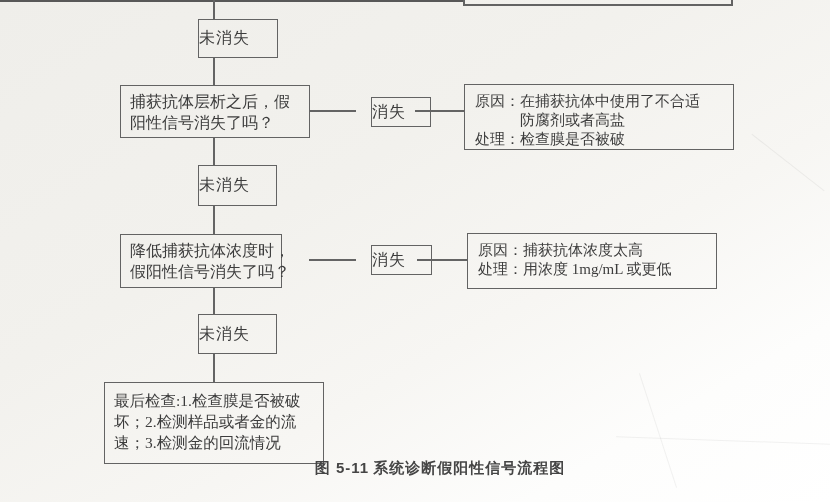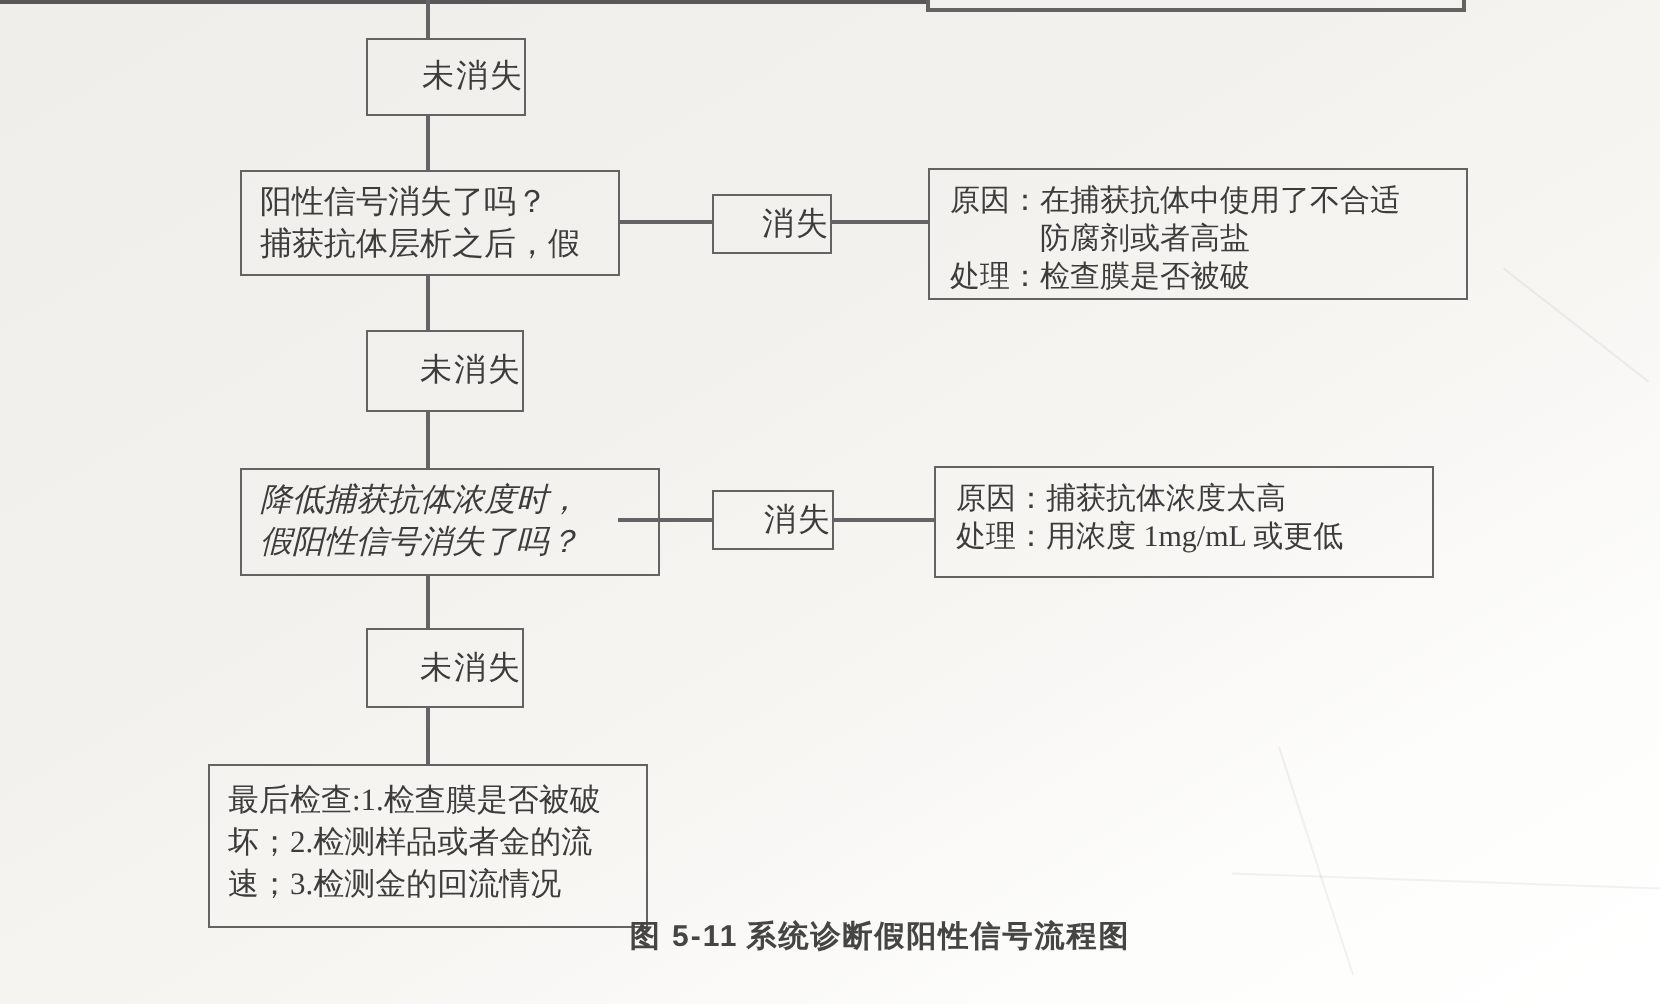"未消失" .label-box { justify-content: flex-end -> flex-start; margin-left: none -> 15px }
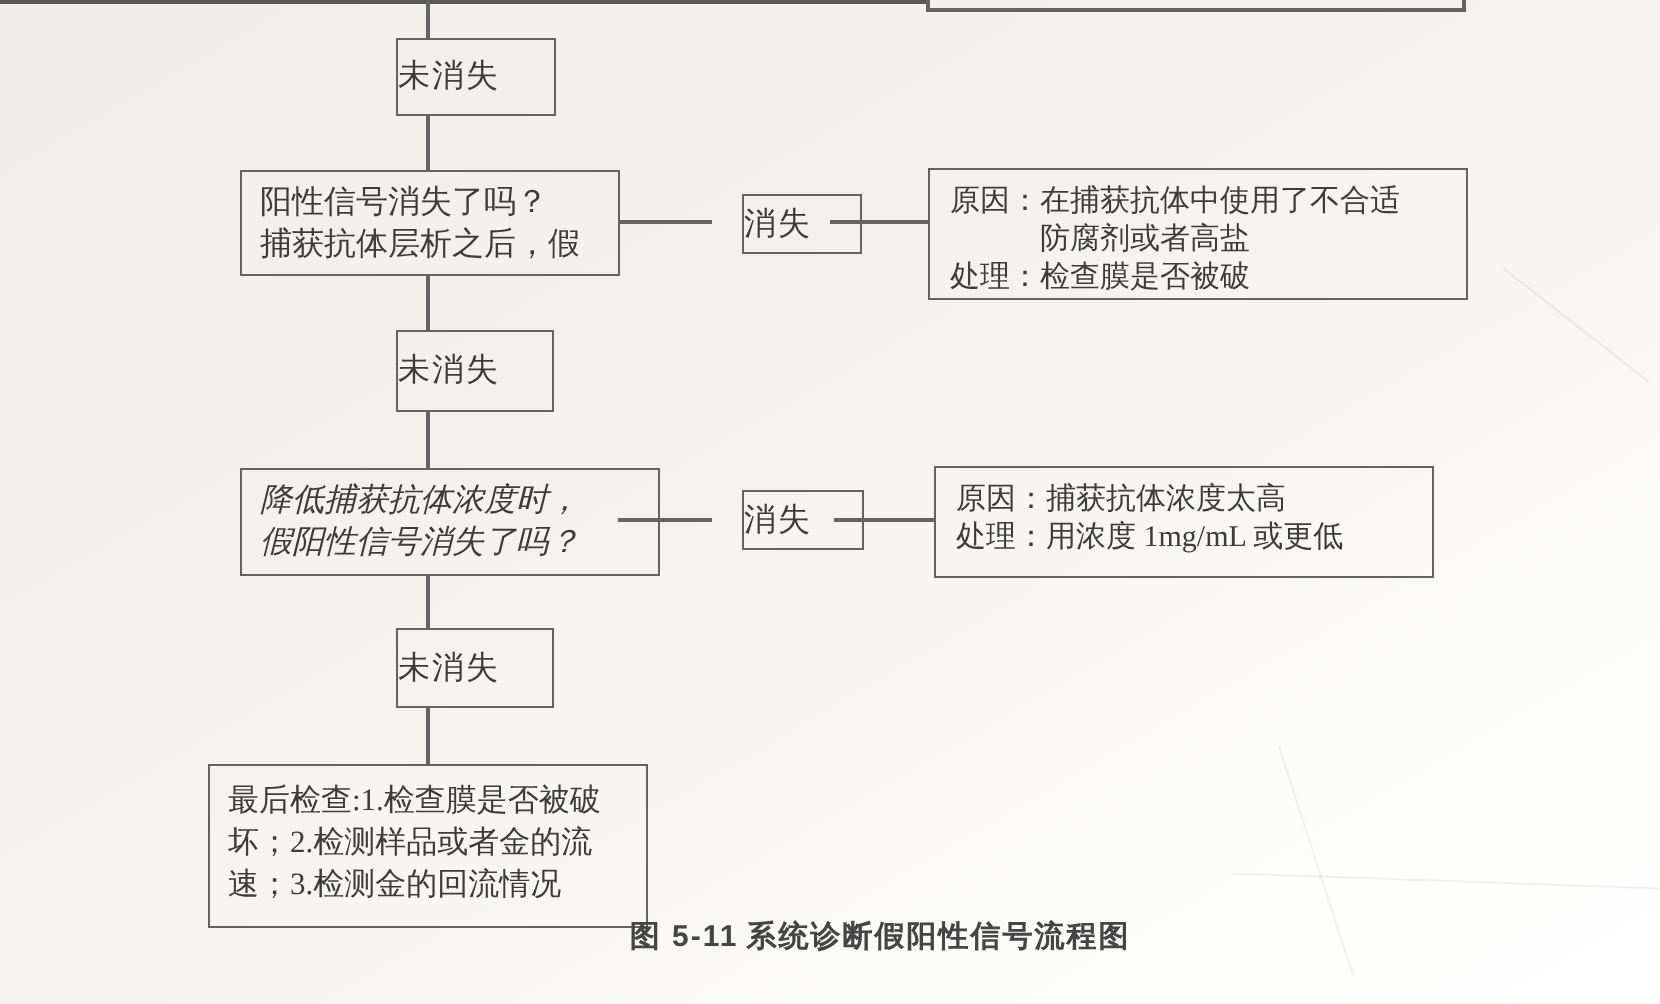"阳性信号消失了吗？" div.line { order: before "捕获抗体层析之后，假" -> after "捕获抗体层析之后，假" }
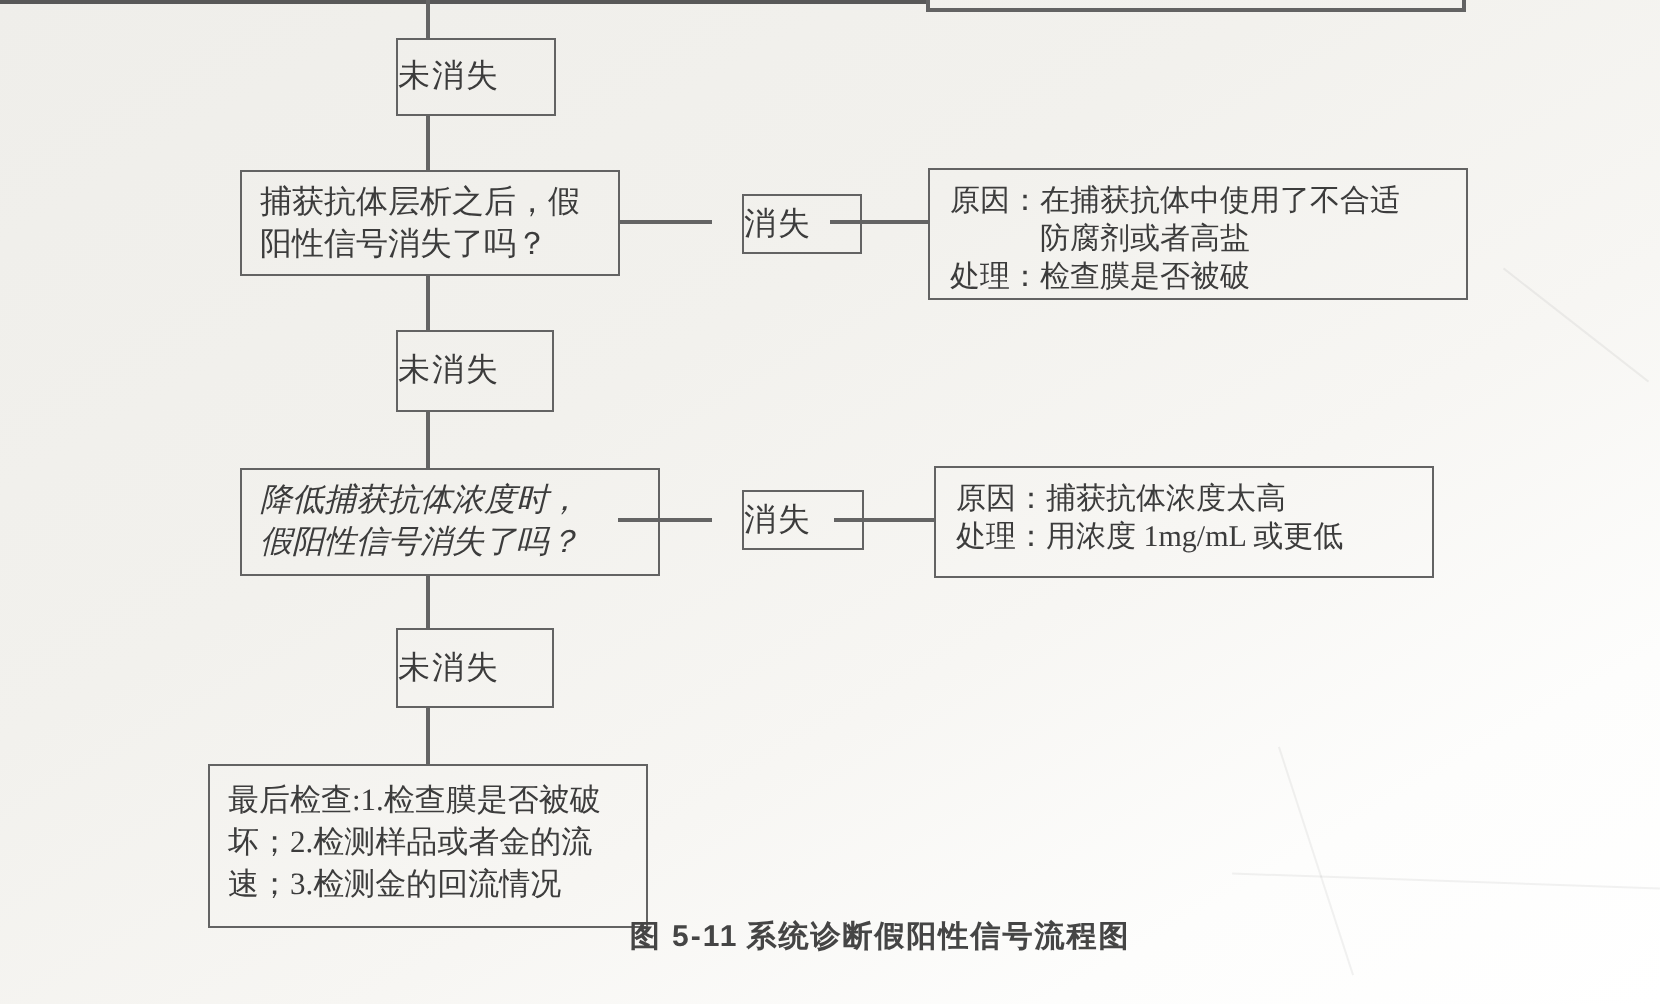"降低捕获抗体浓度时，" div.box { font-style: italic -> none; width: 210px -> 162px }
